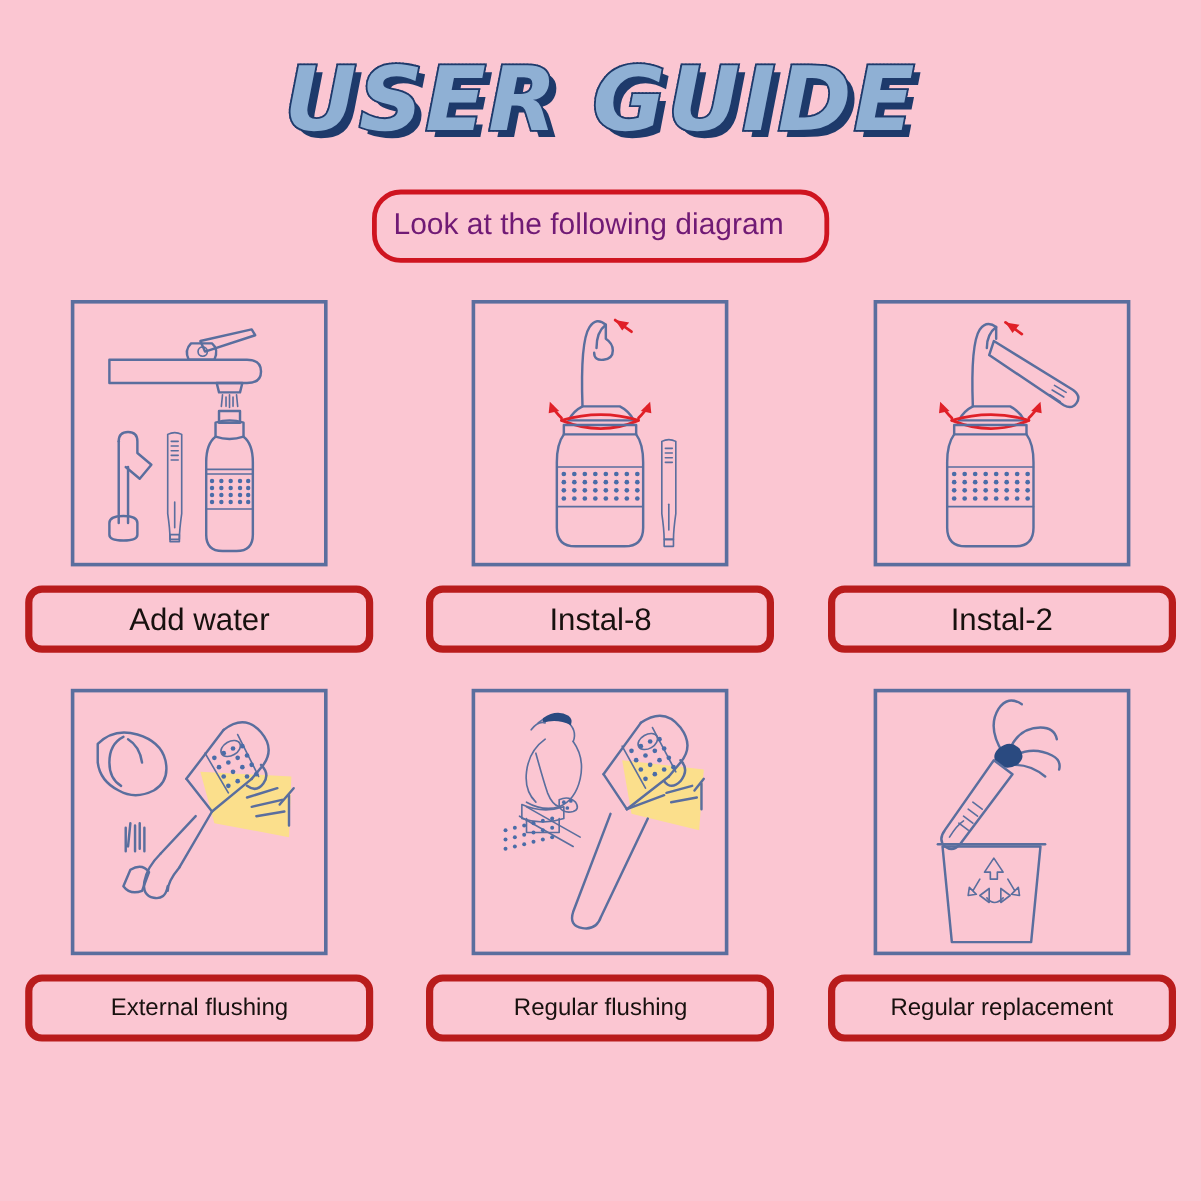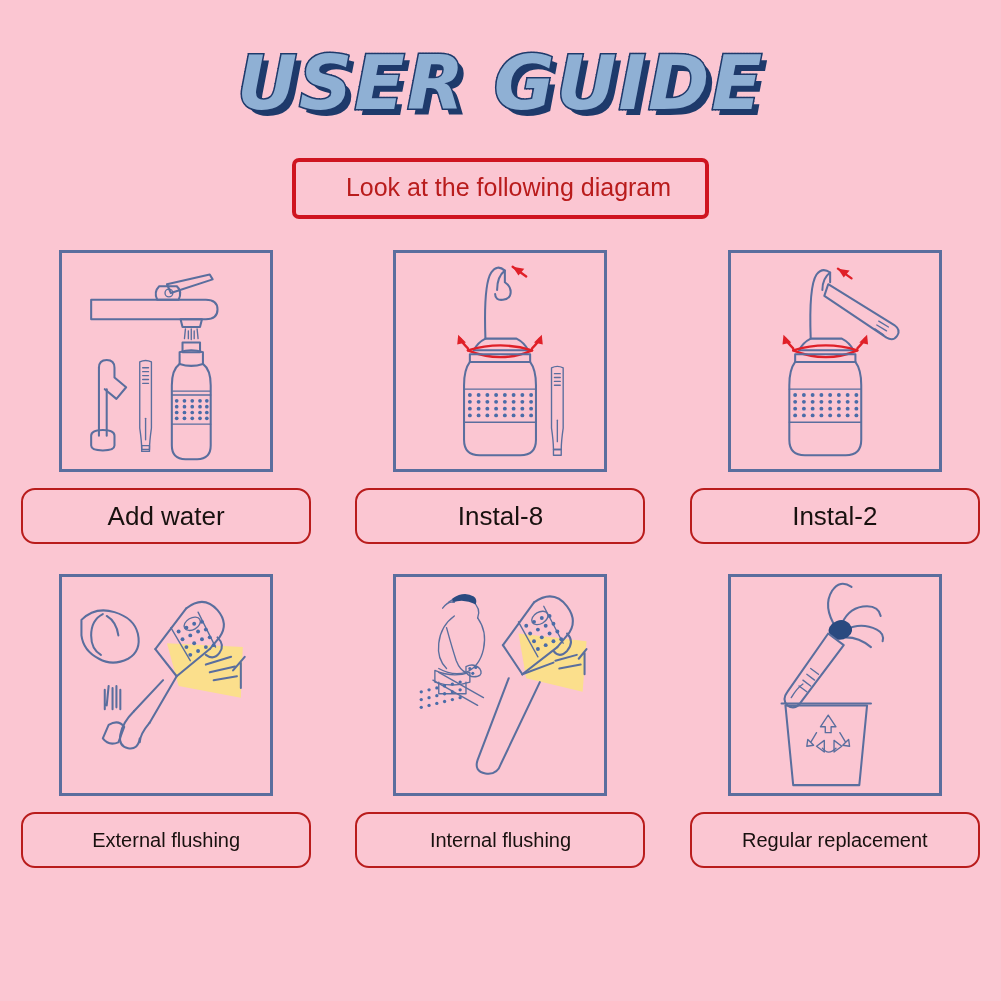"Look at the following diagram" .subtitle { border-radius: 7px -> 24px; color: #b91c1c -> #701a75; padding: 13px 34px 15px 50px -> 13px 34px 15px 14px }
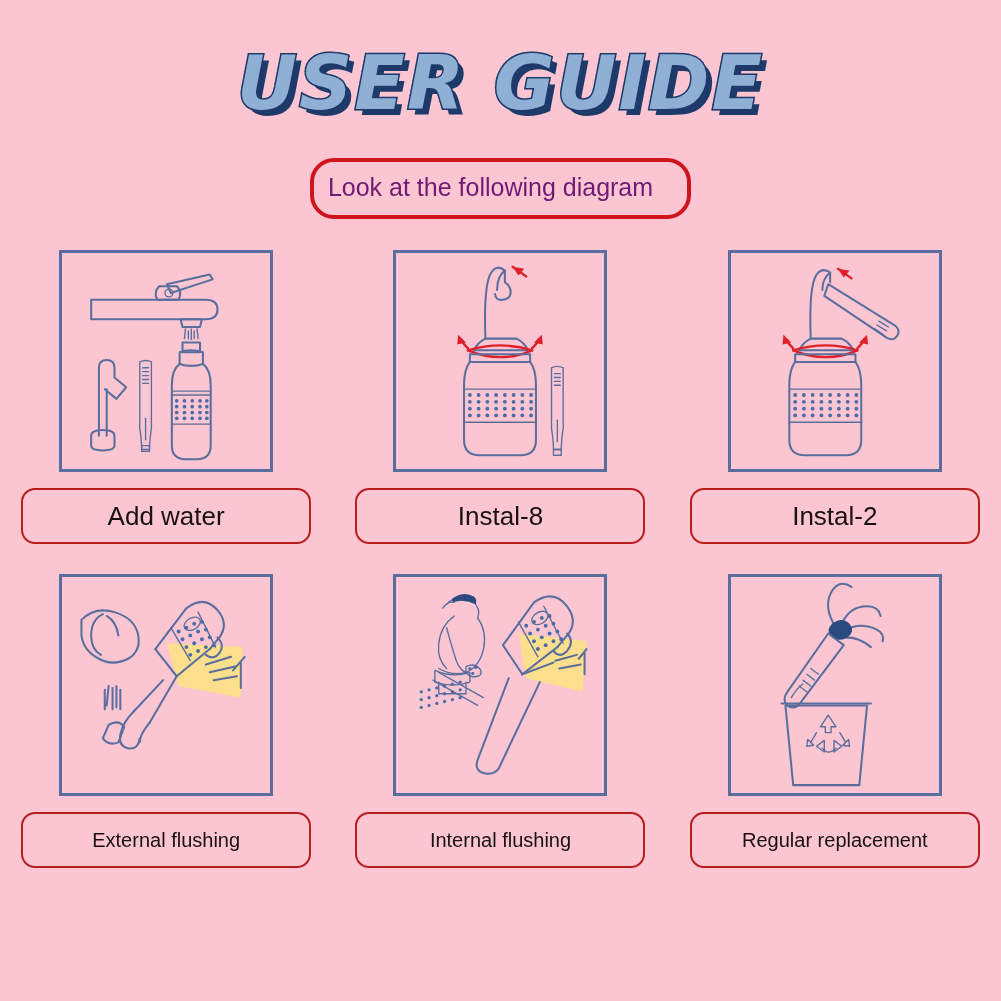"Add water" .label { border: 2px solid #b91c1c -> 6px solid #b91c1c }
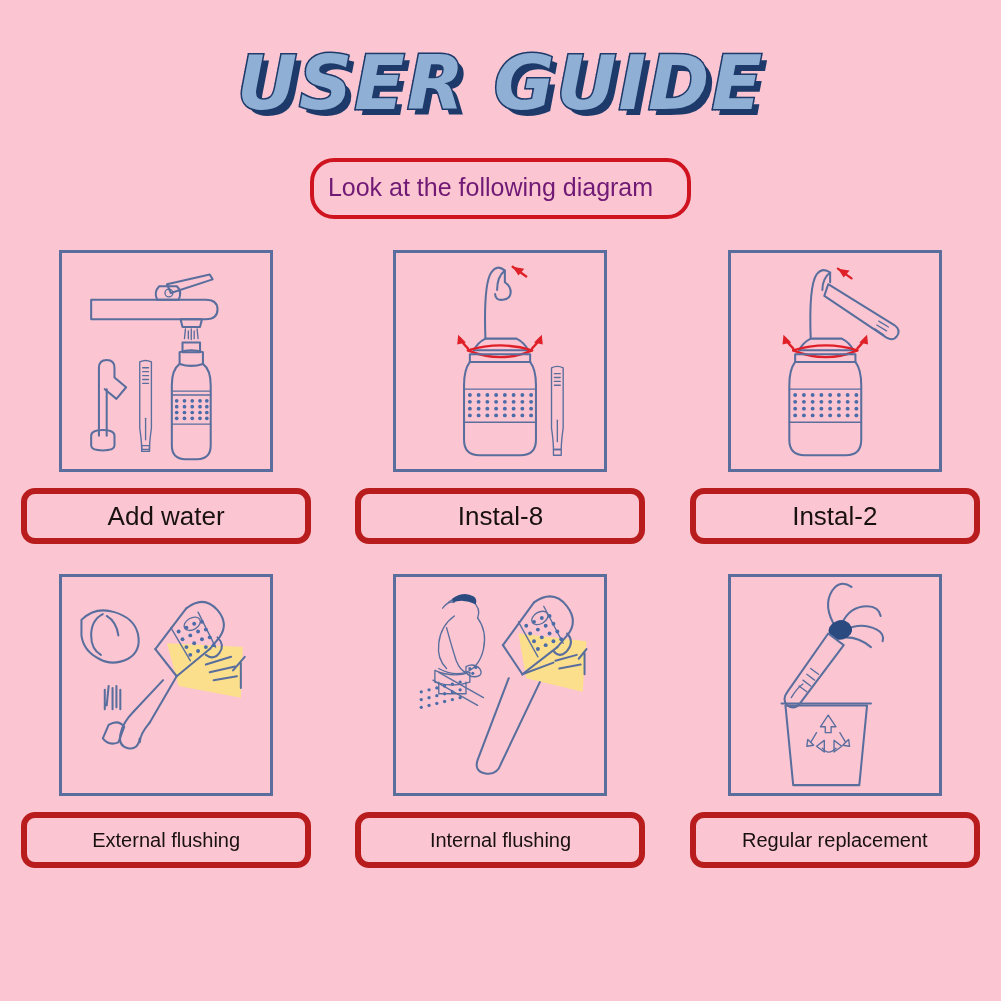"Internal flushing" div.label { text: Internal -> Regular }
